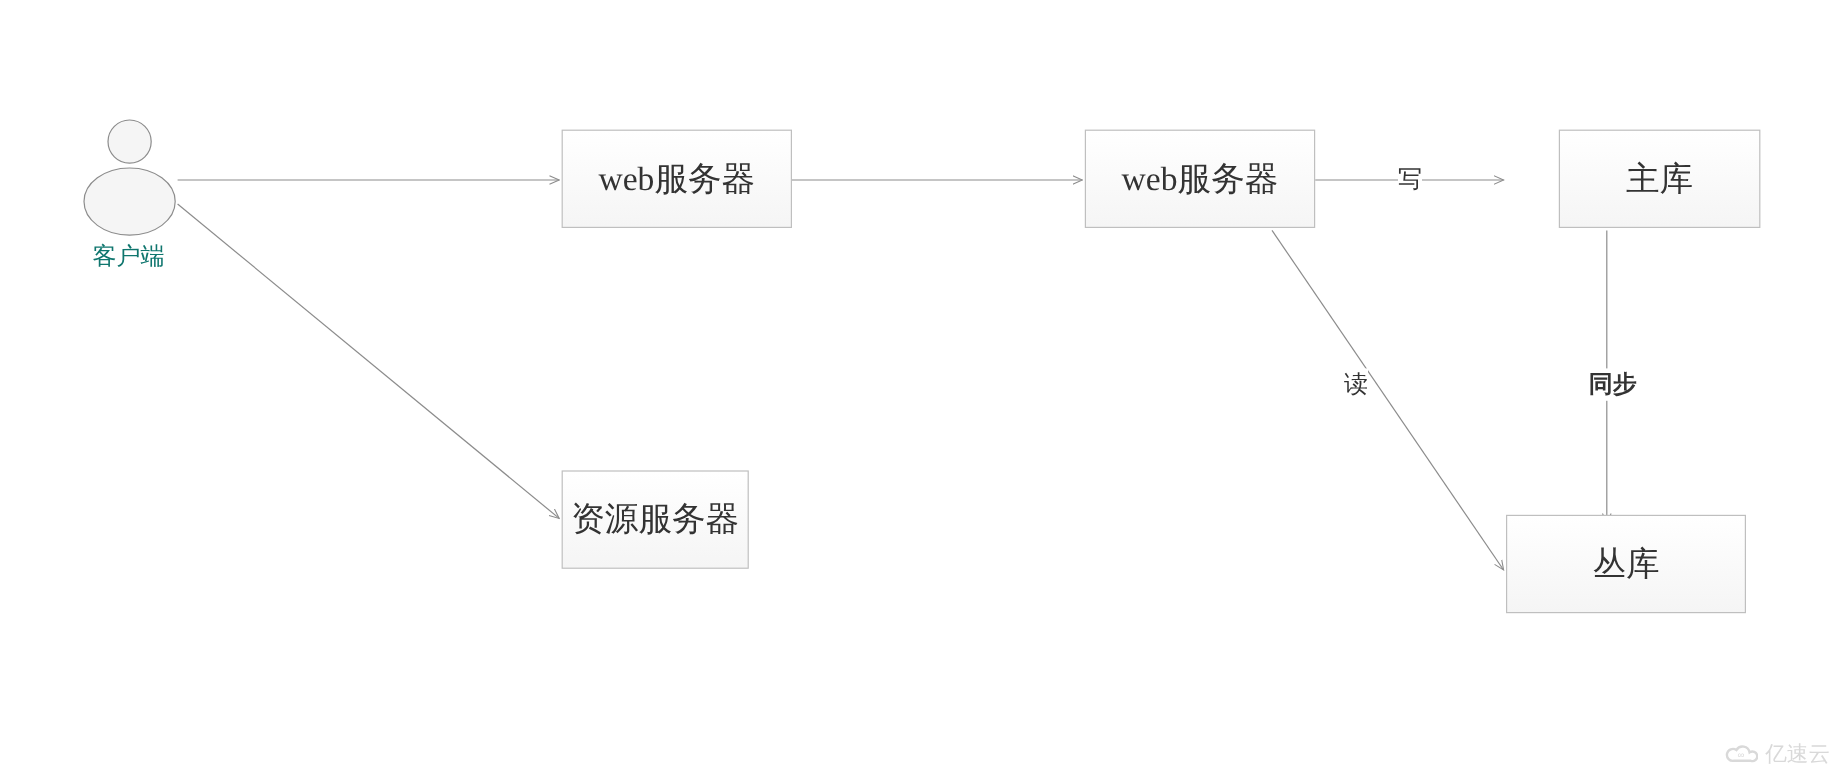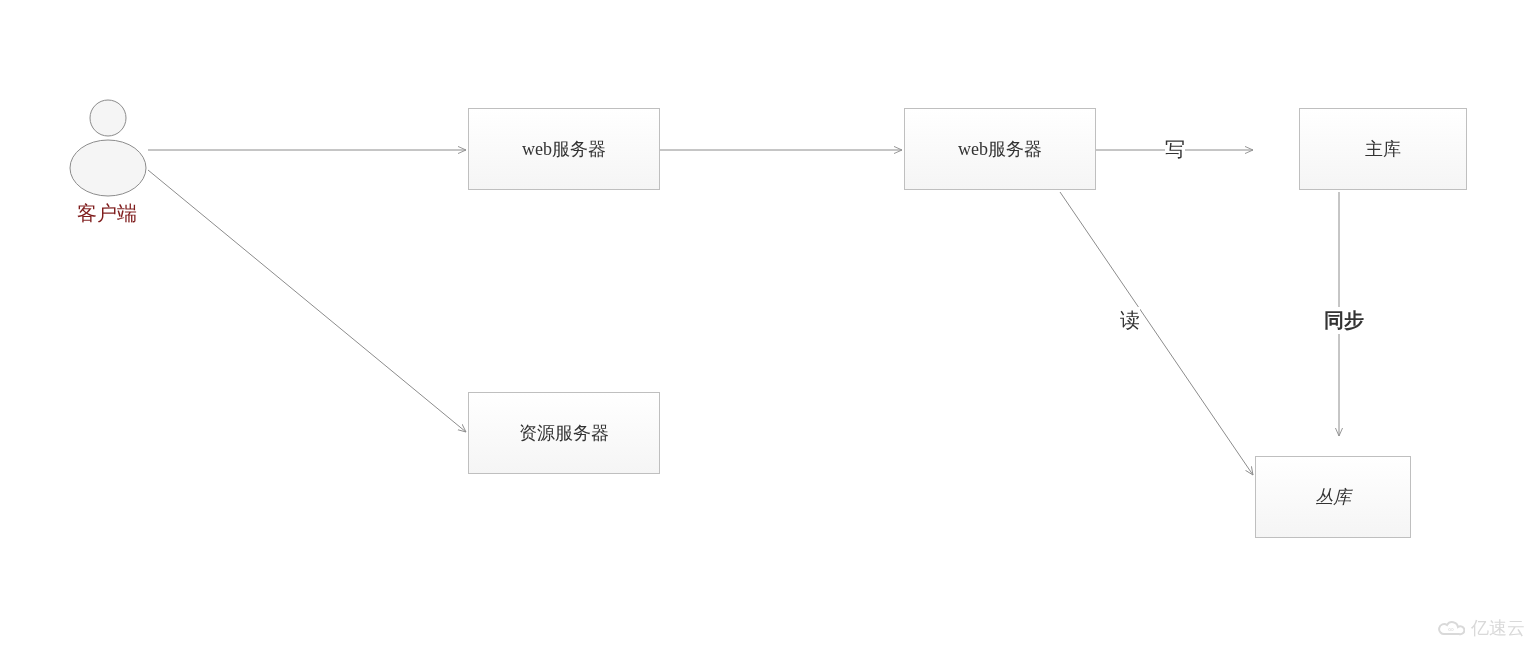"web服务器" .node-box { font-size: 18px -> 28px }
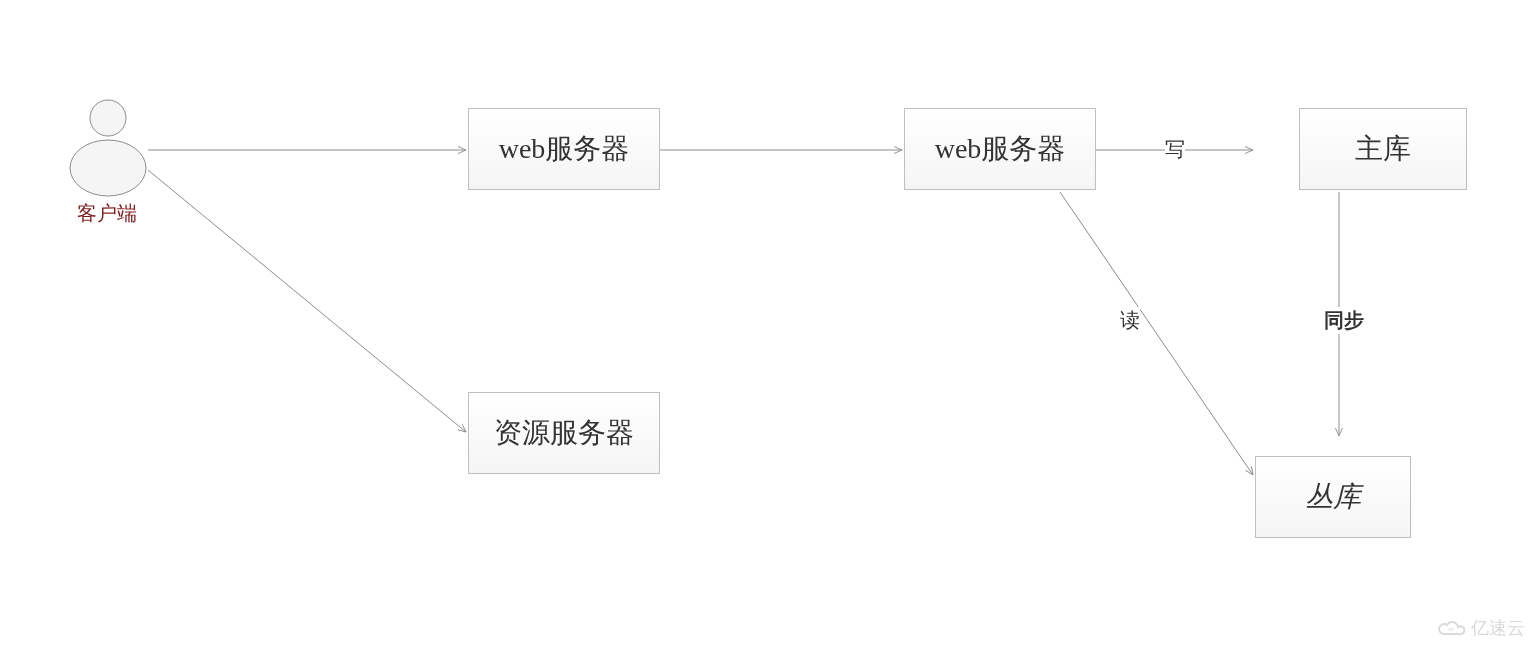"客户端" .actor-label { color: #7f1d1d -> #0f766e }
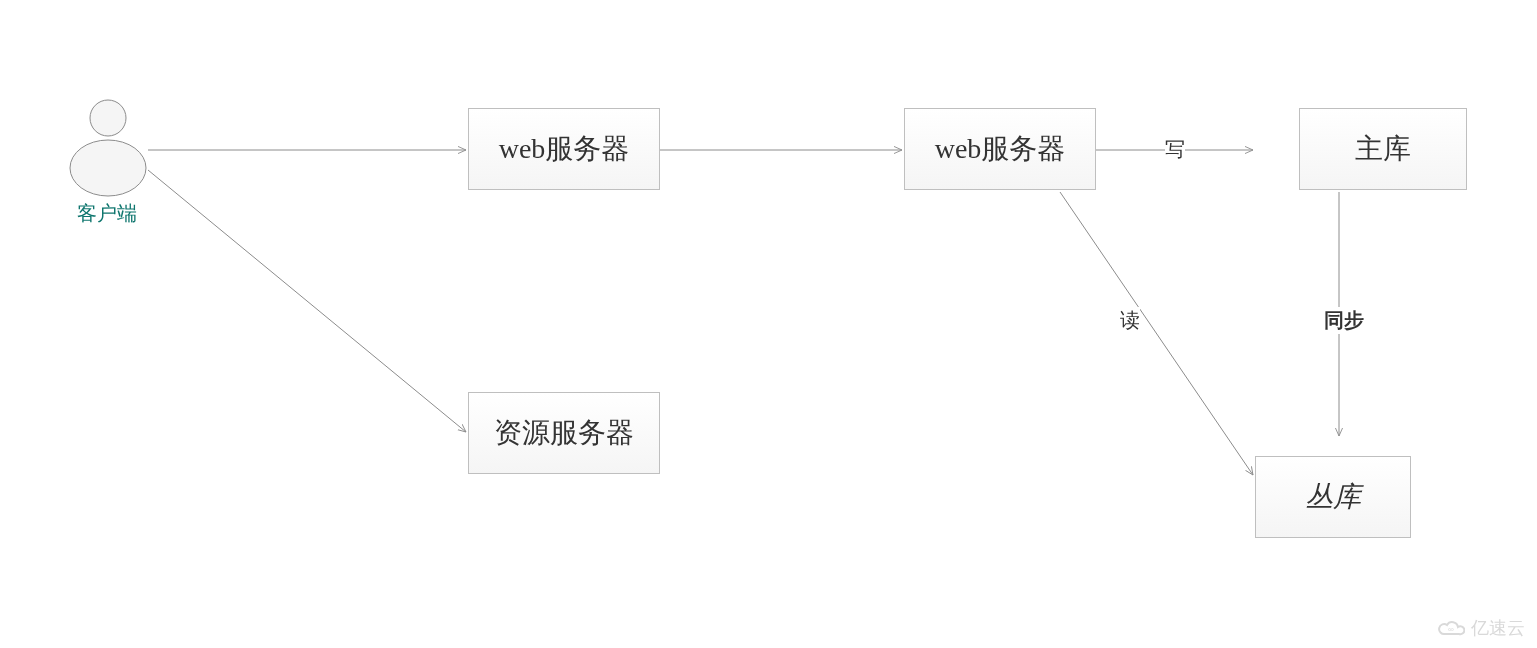"资源服务器" div.node-box { width: 192px -> 156px }
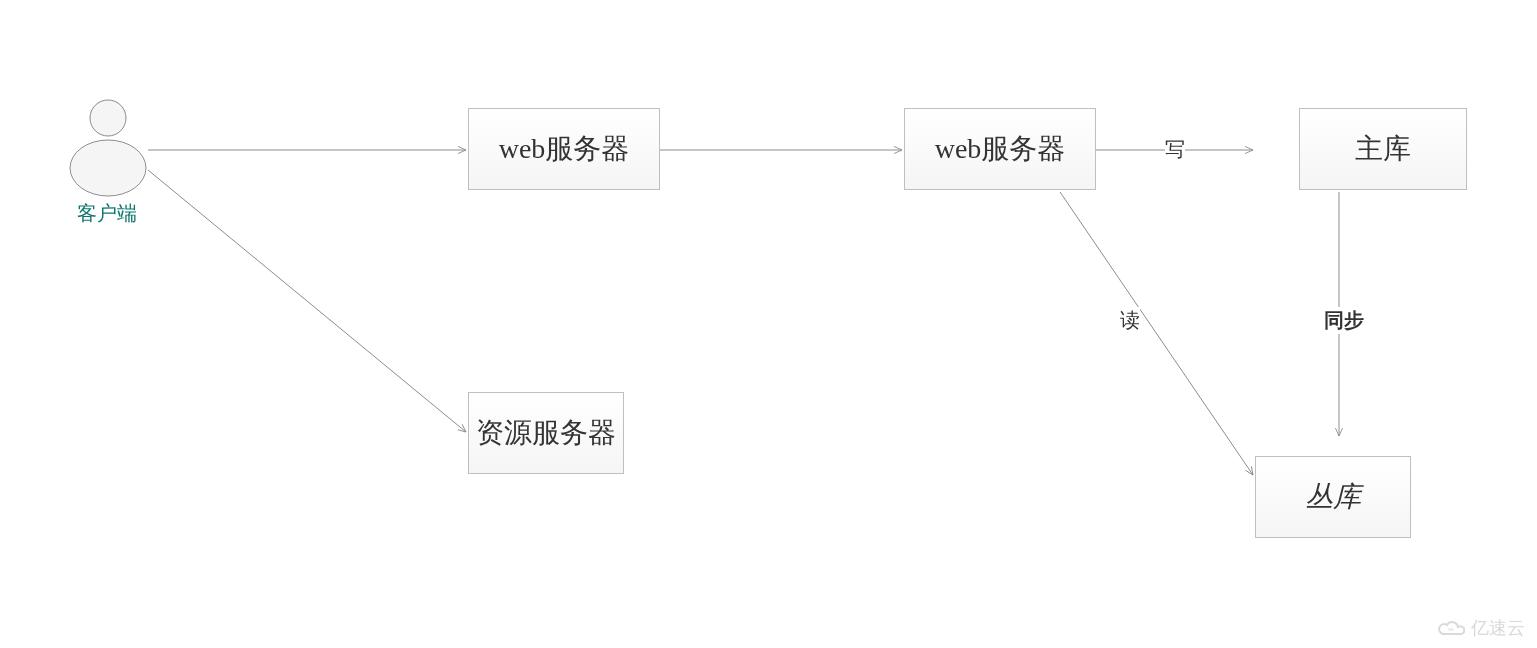"丛库" div.node-box { font-style: italic -> none; top: 456px -> 429px; width: 156px -> 200px }
